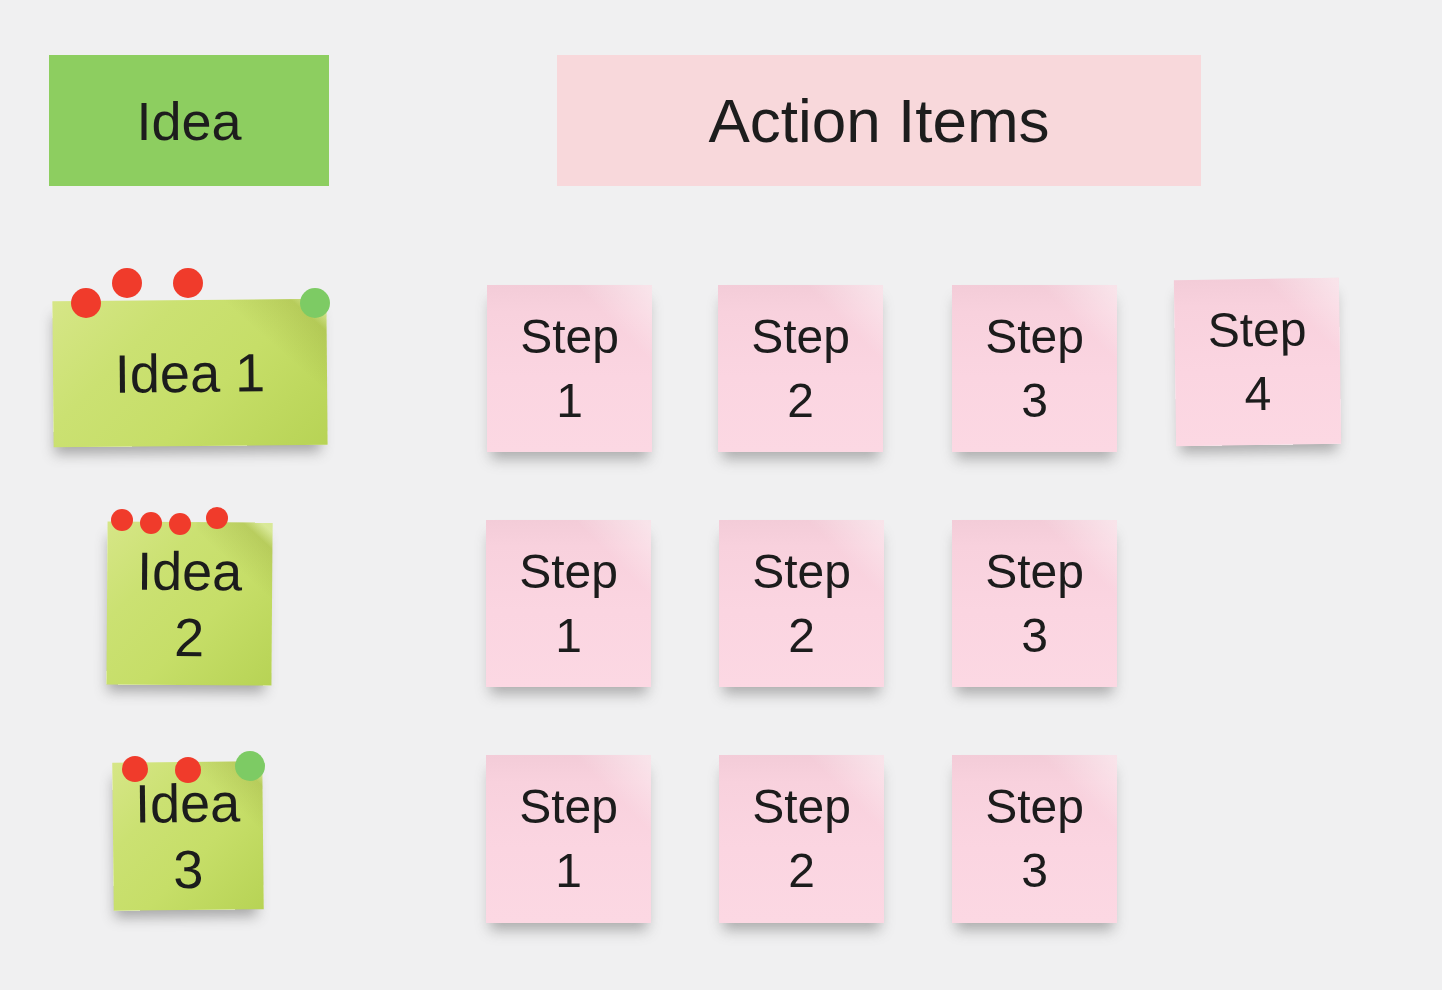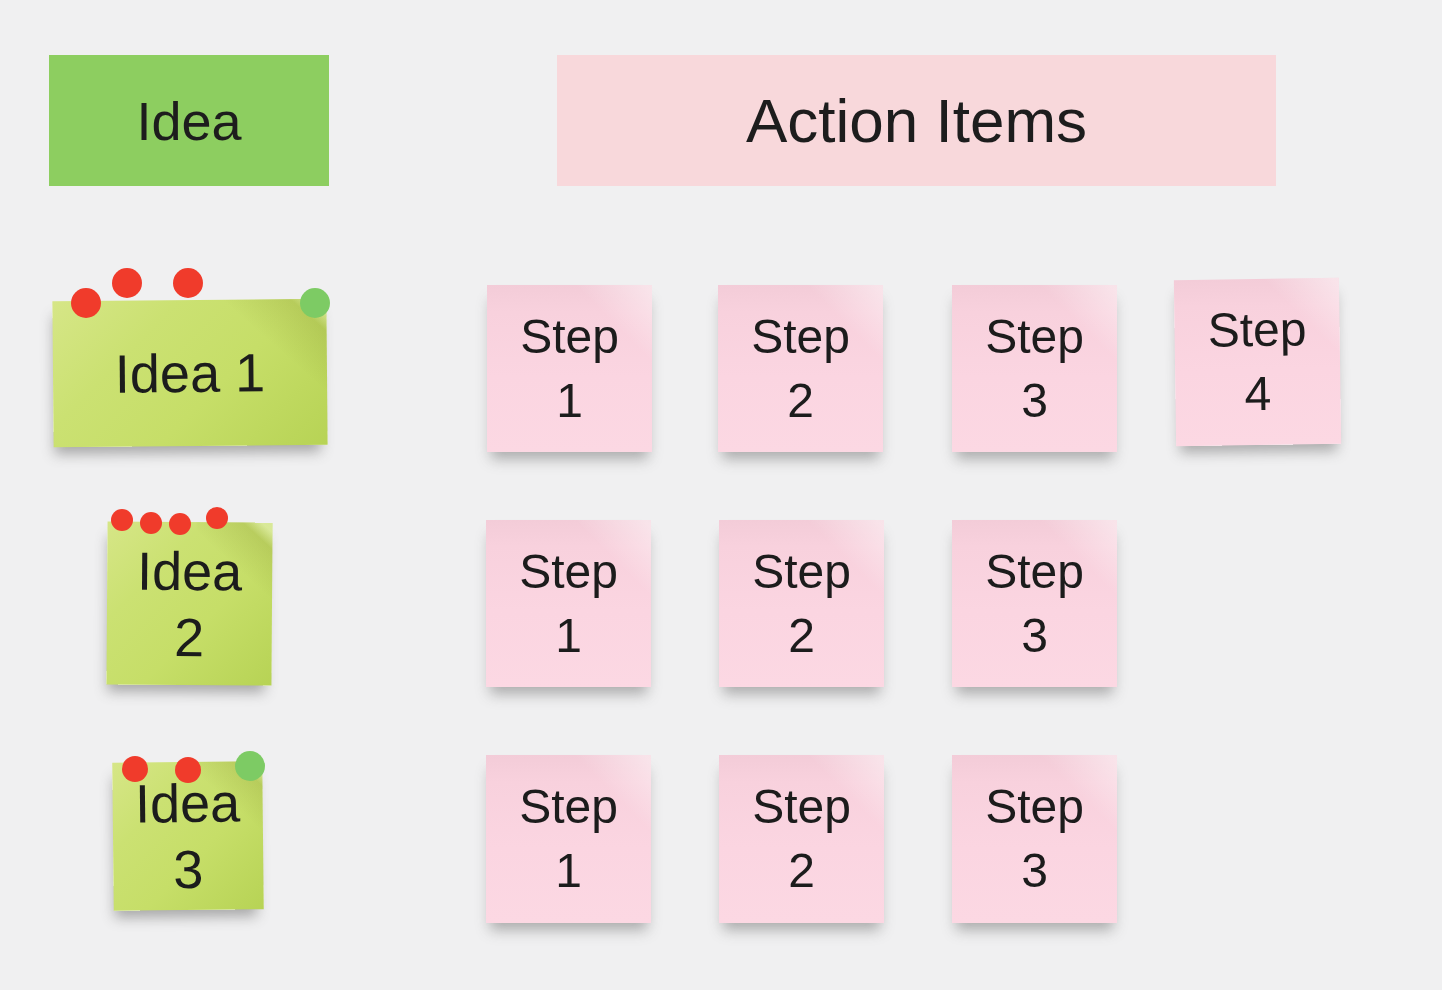"Action Items" div.hdr { width: 719px -> 644px }
